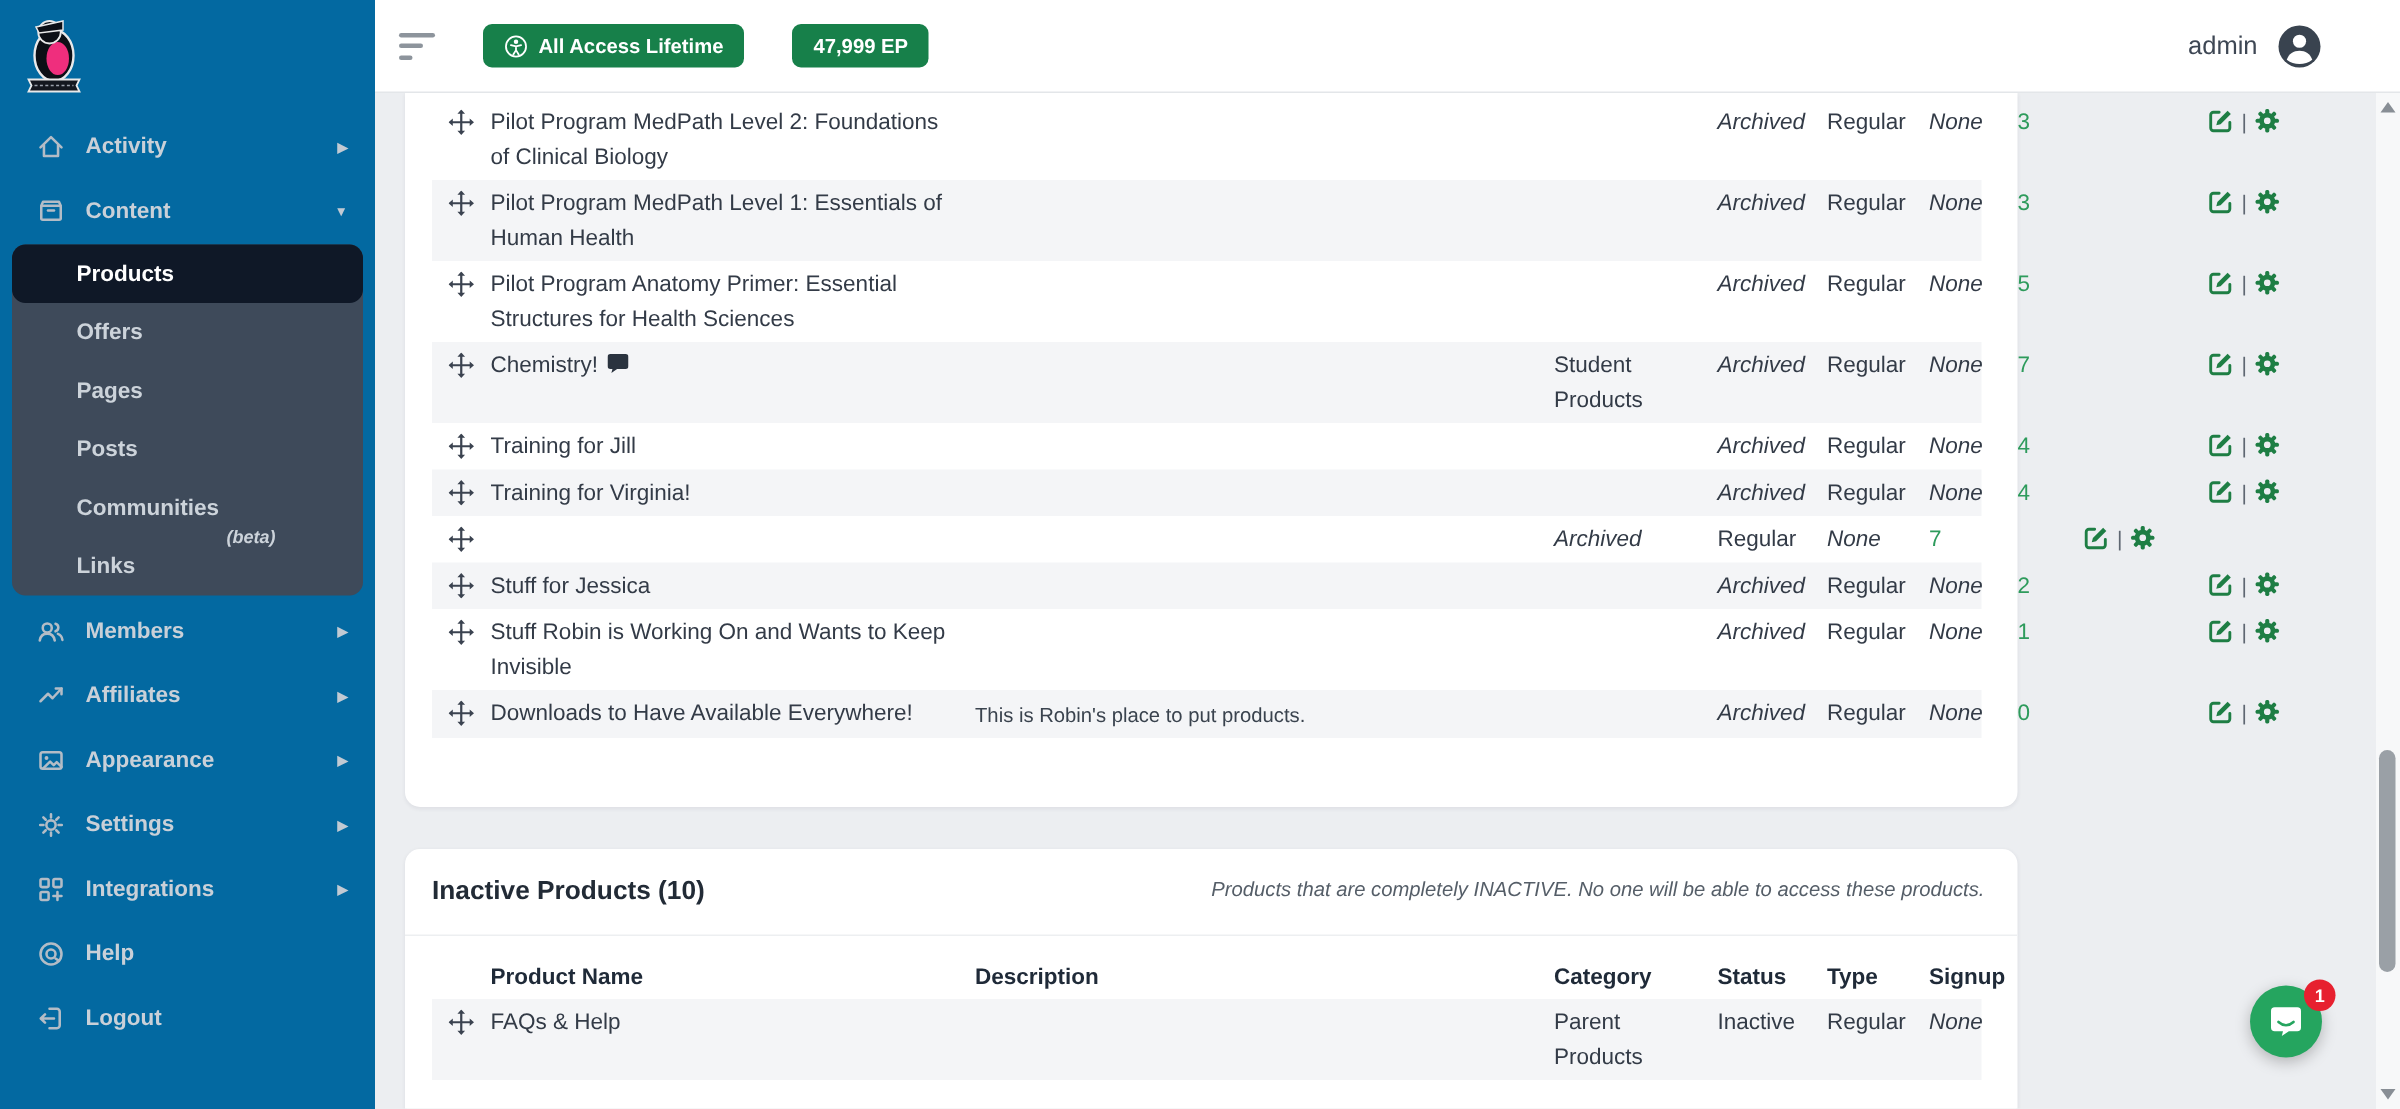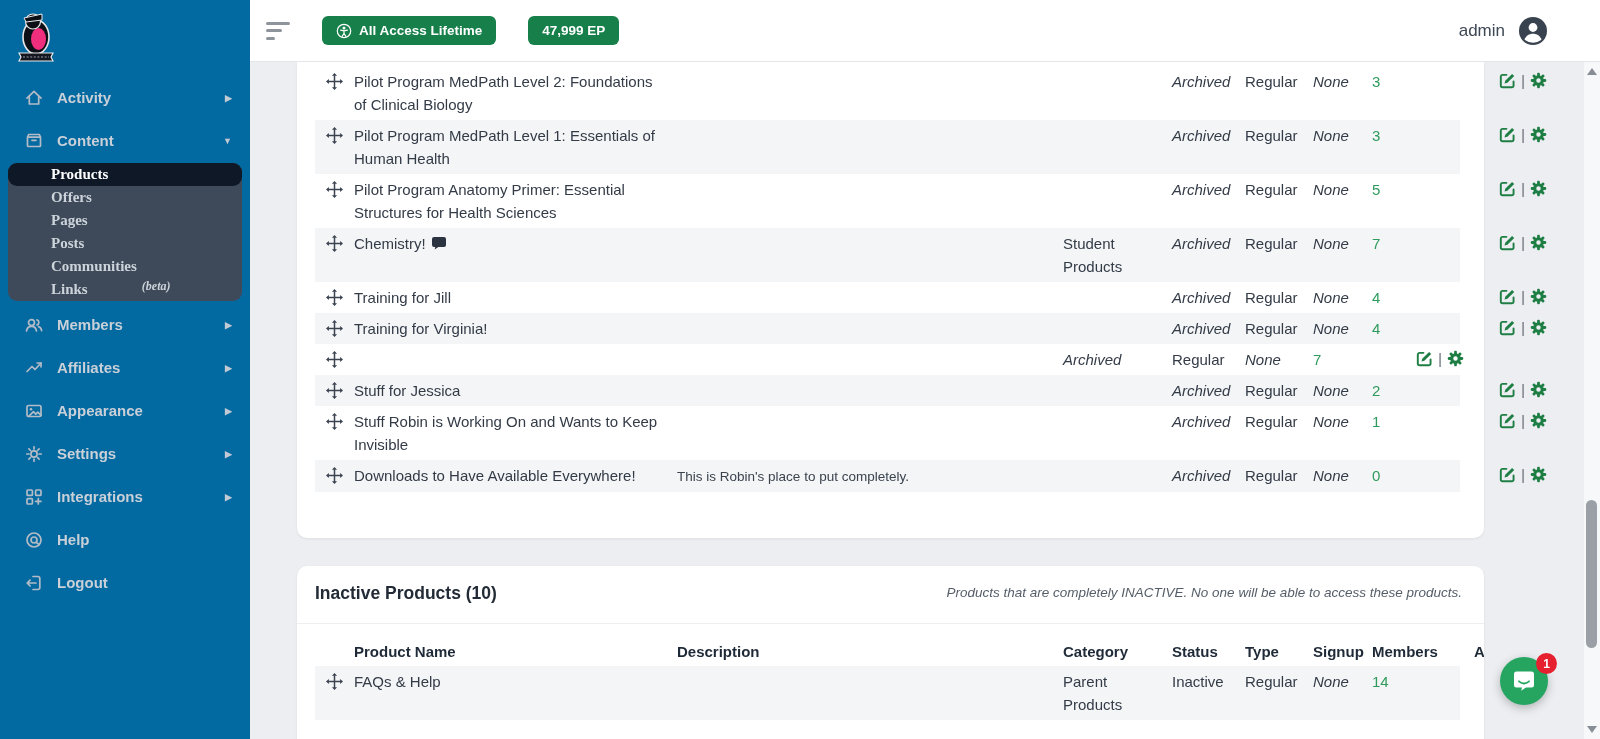"Pilot Program MedPath Level 2:" .card { margin-left: 47px -> 20px; width: 1187px -> 1075px }
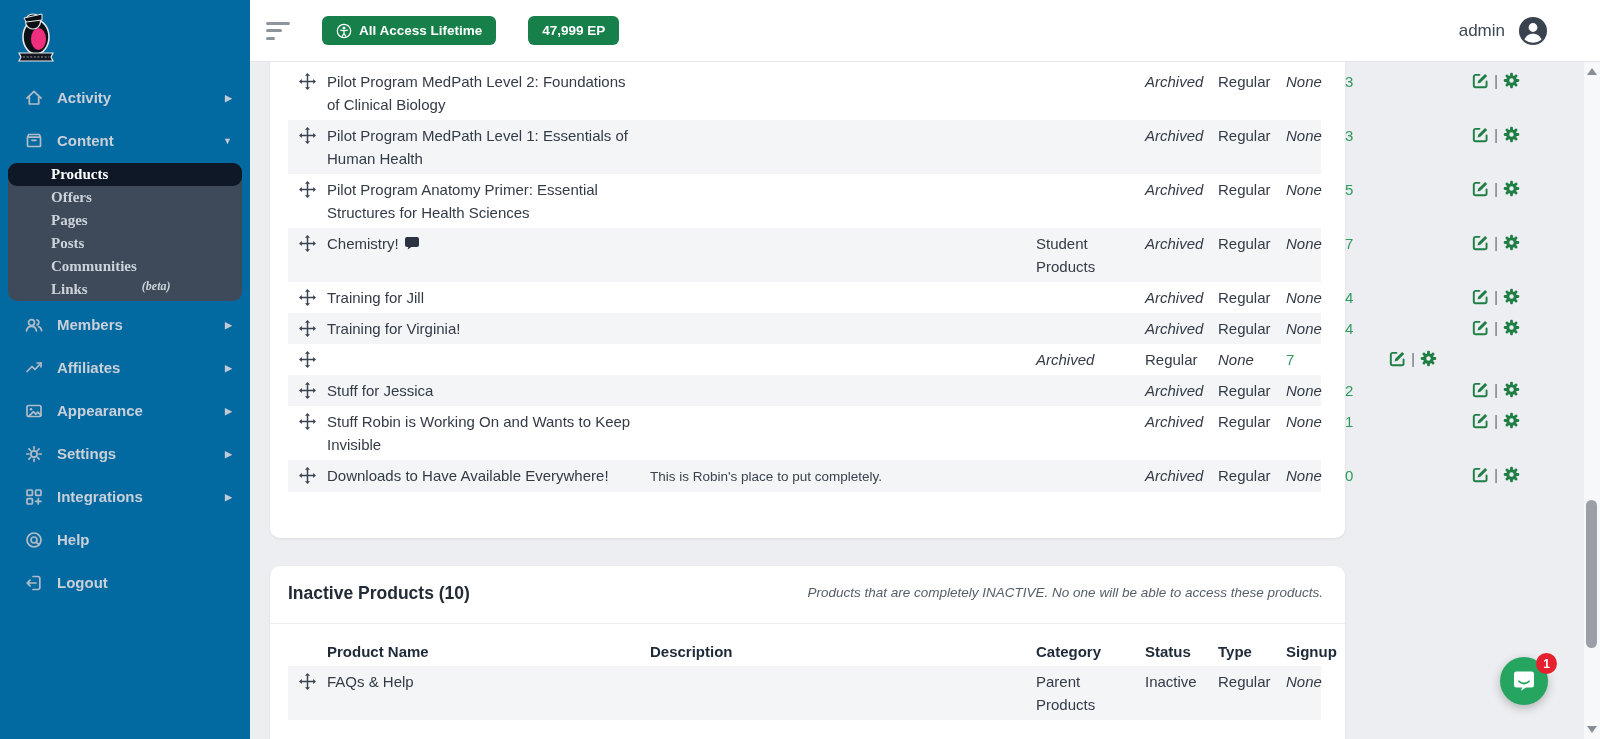"Products" .sub-item { font-family: Liberation Serif, serif -> none; height: 23px -> 39px }
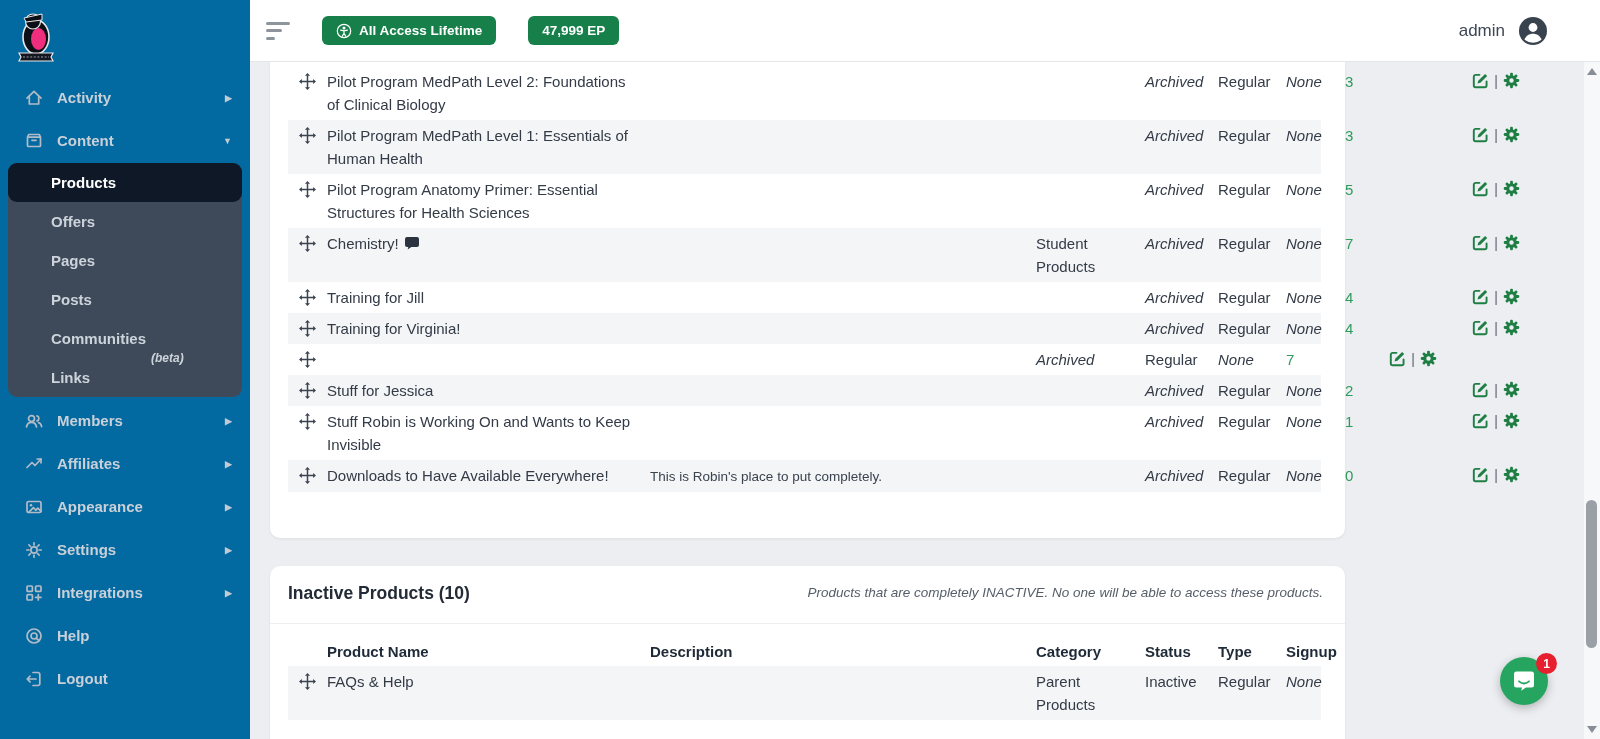"This is Robin's place to" div.cell { text: completely -> products }
